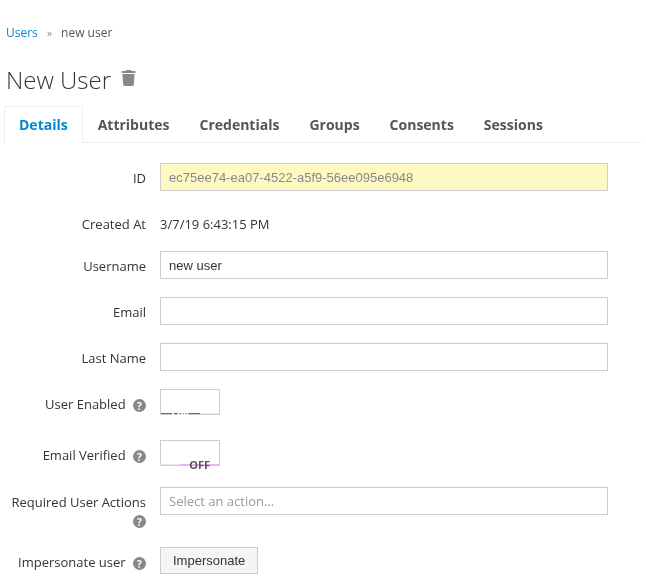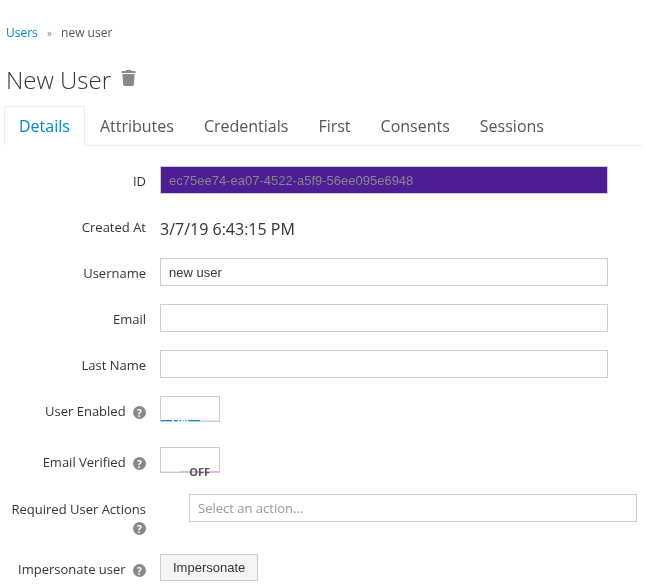"Details" .tab { font-size: 16px -> 14px; font-weight: none -> bold }
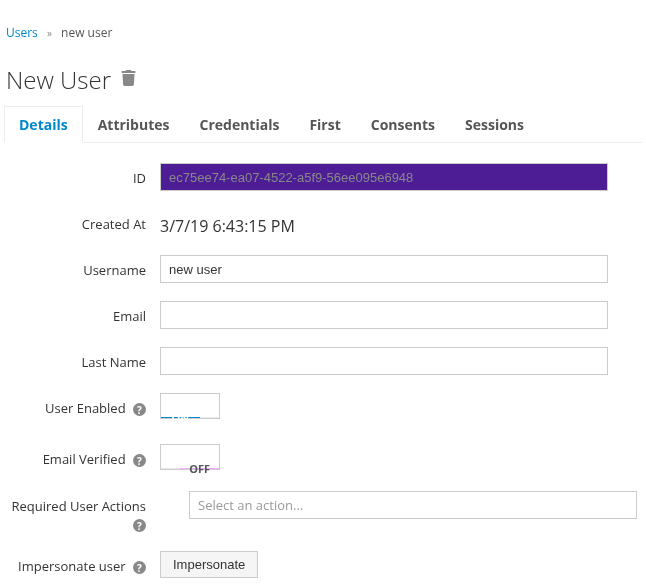"First" div.tab { text: First -> Groups }
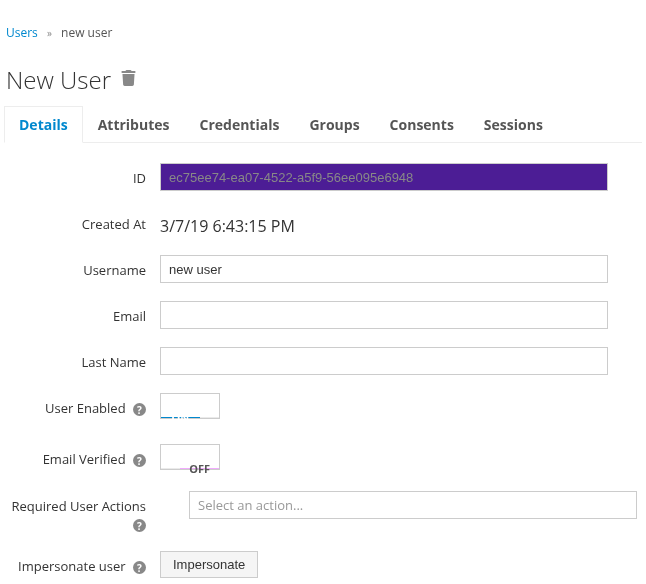"ec75ee74-ea07-4522-a5f9-56ee095e6948" input[readonly] { background: #4c1d95 -> #fef9c3 }
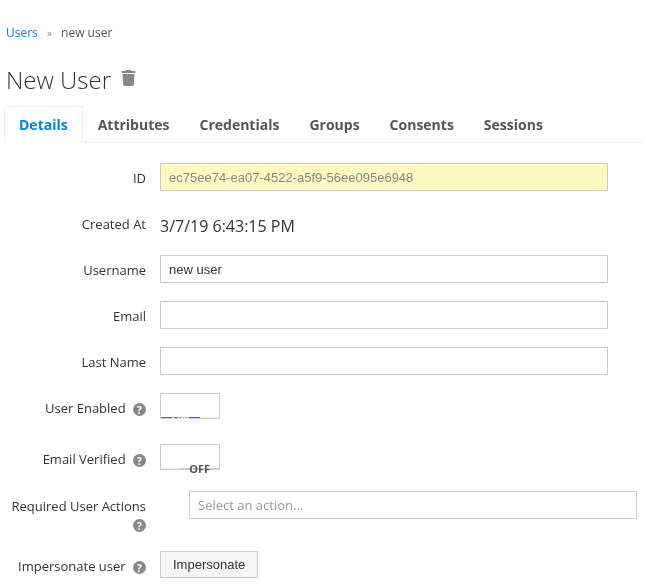"3/7/19 6:43:15 PM" .static { font-size: 16px -> 13px }
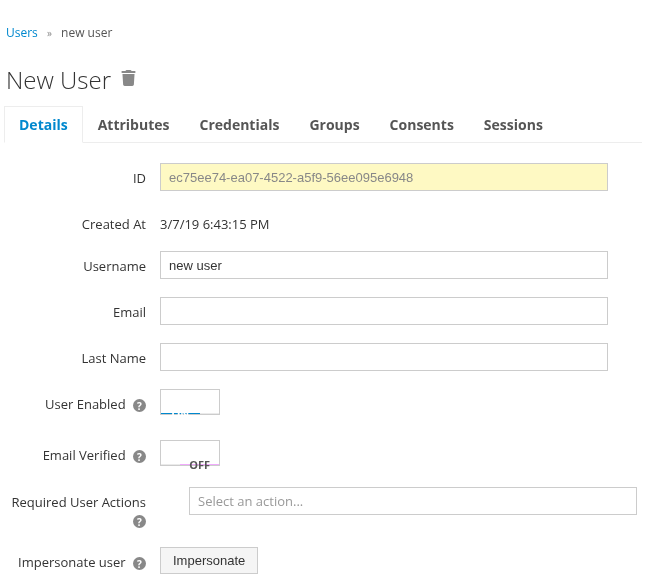"Select an action..." .select-box { margin-left: 29px -> none }
